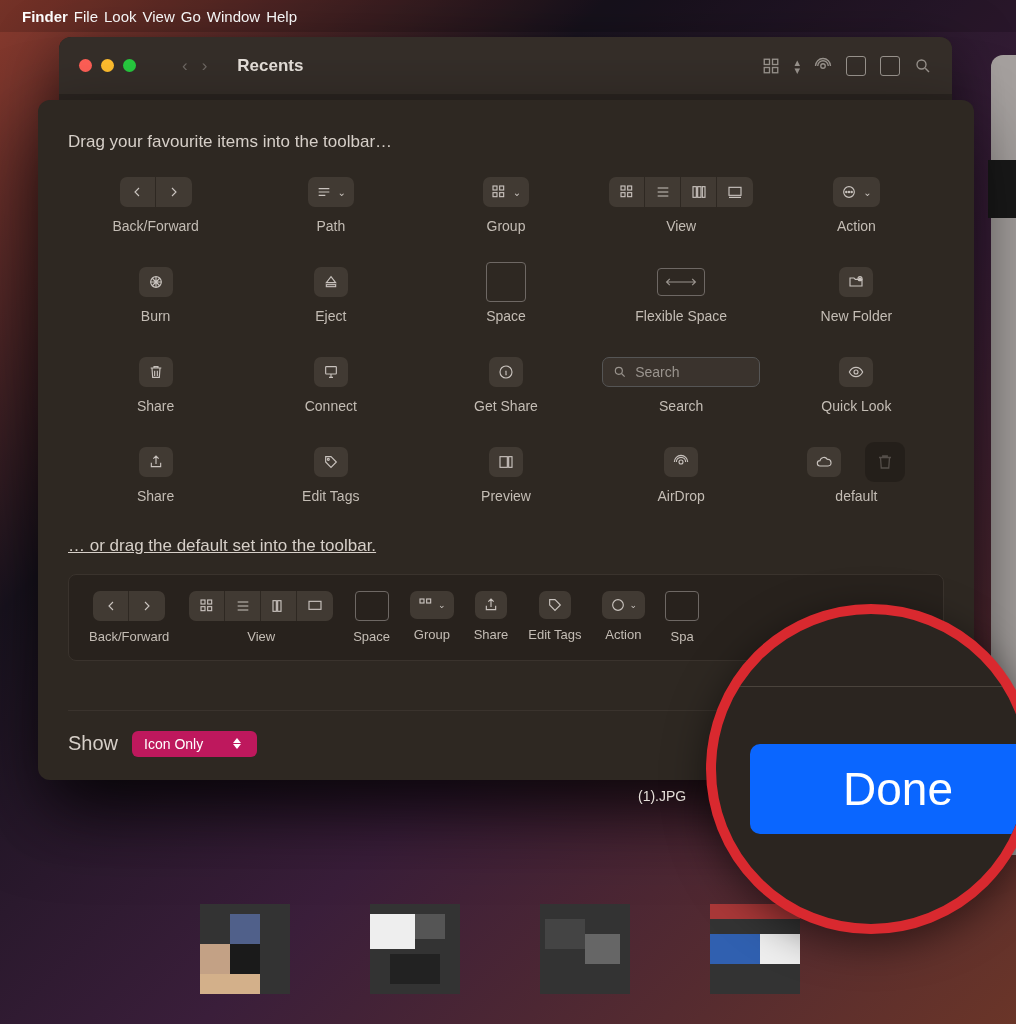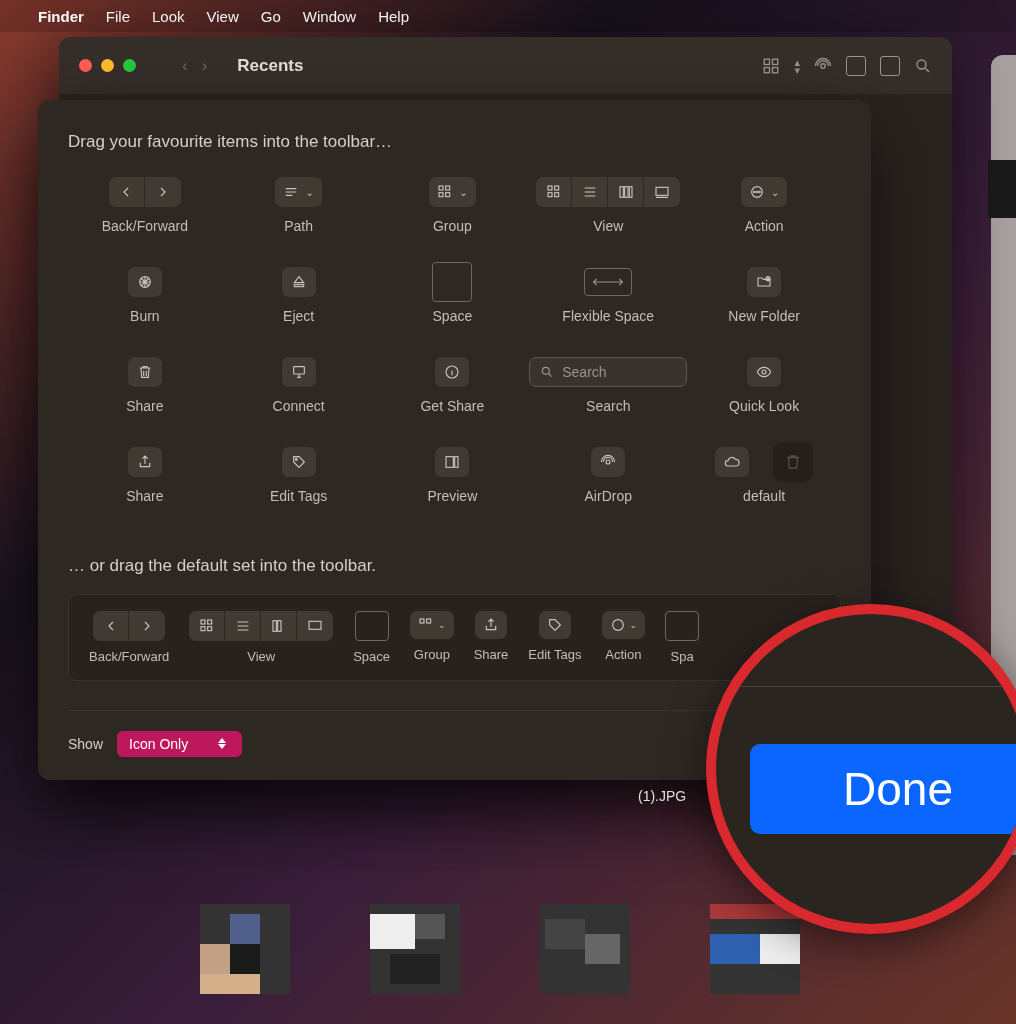"Finder" .menubar { gap: 22px -> 6px }
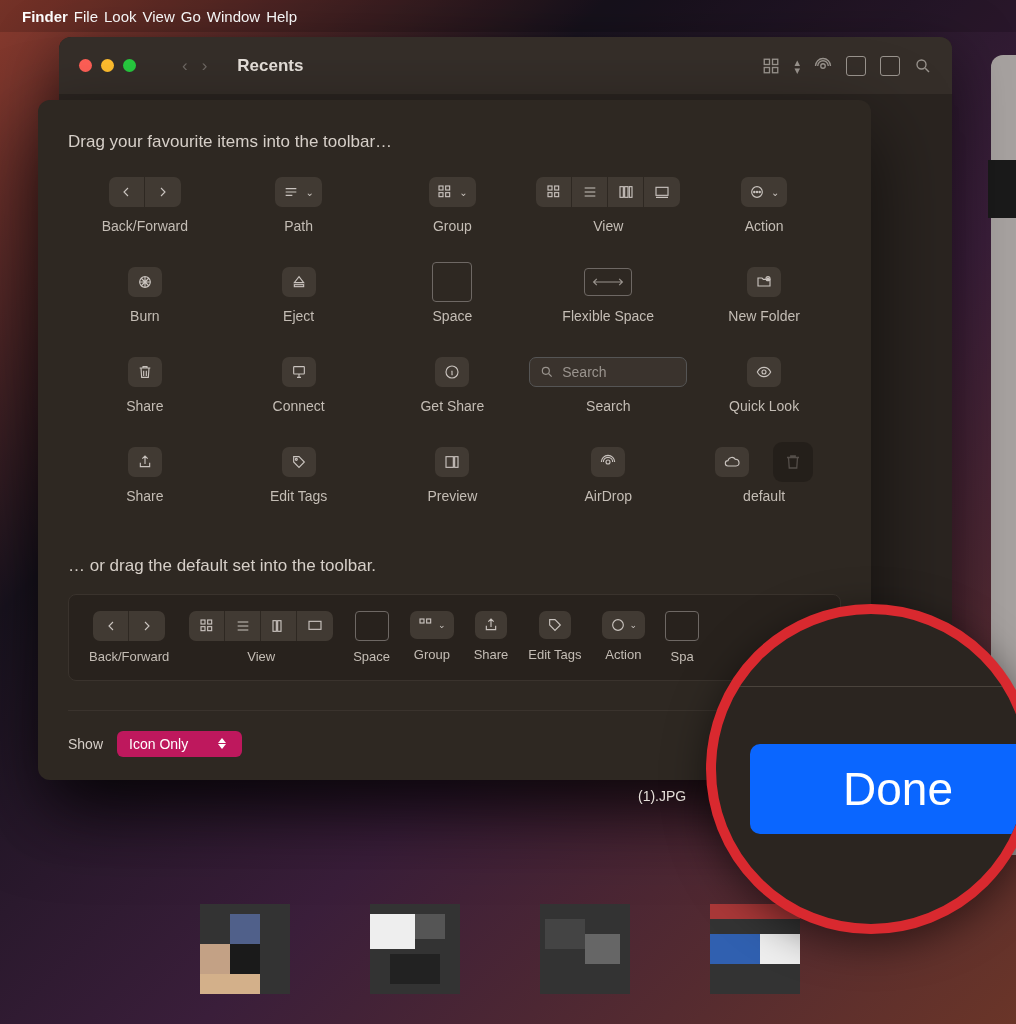"Drag your favourite items into" .sheet { width: 833px -> 936px }
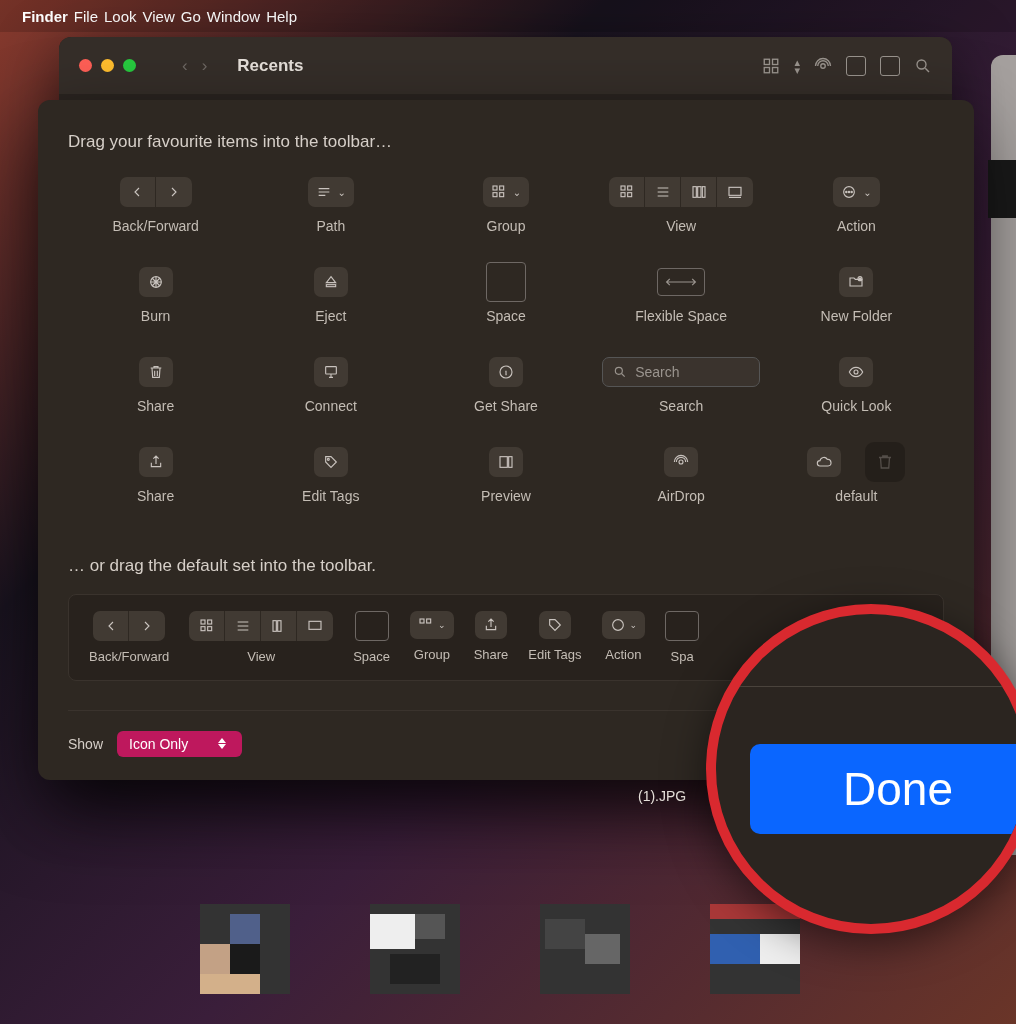"… or drag the default" .sub { margin-top: 52px -> 32px; text-decoration: none -> underline }
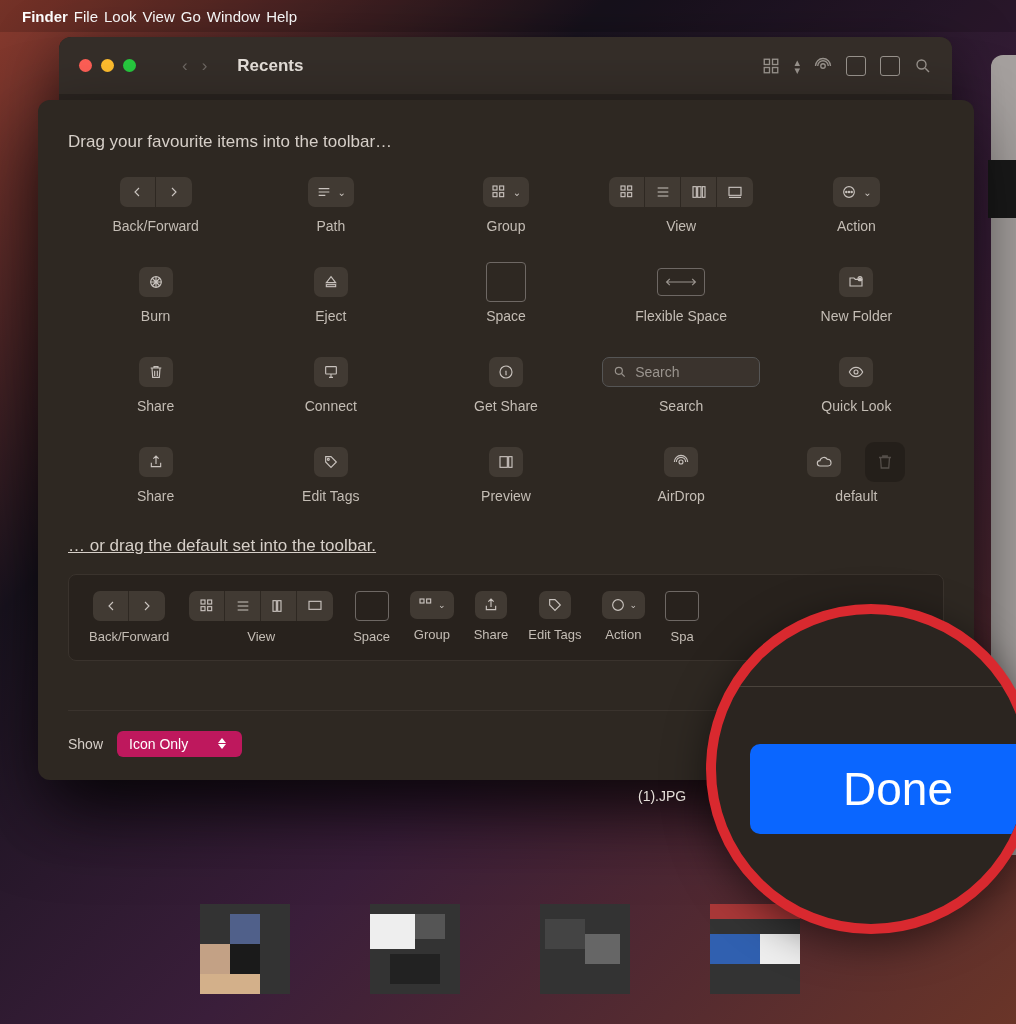"Show" .footer .flab { font-size: 14px -> 20px }
